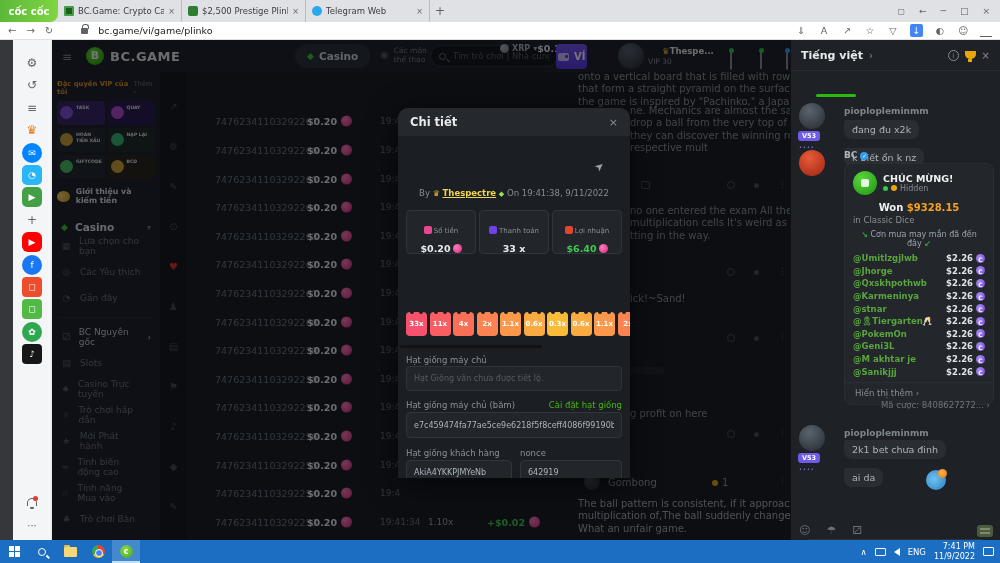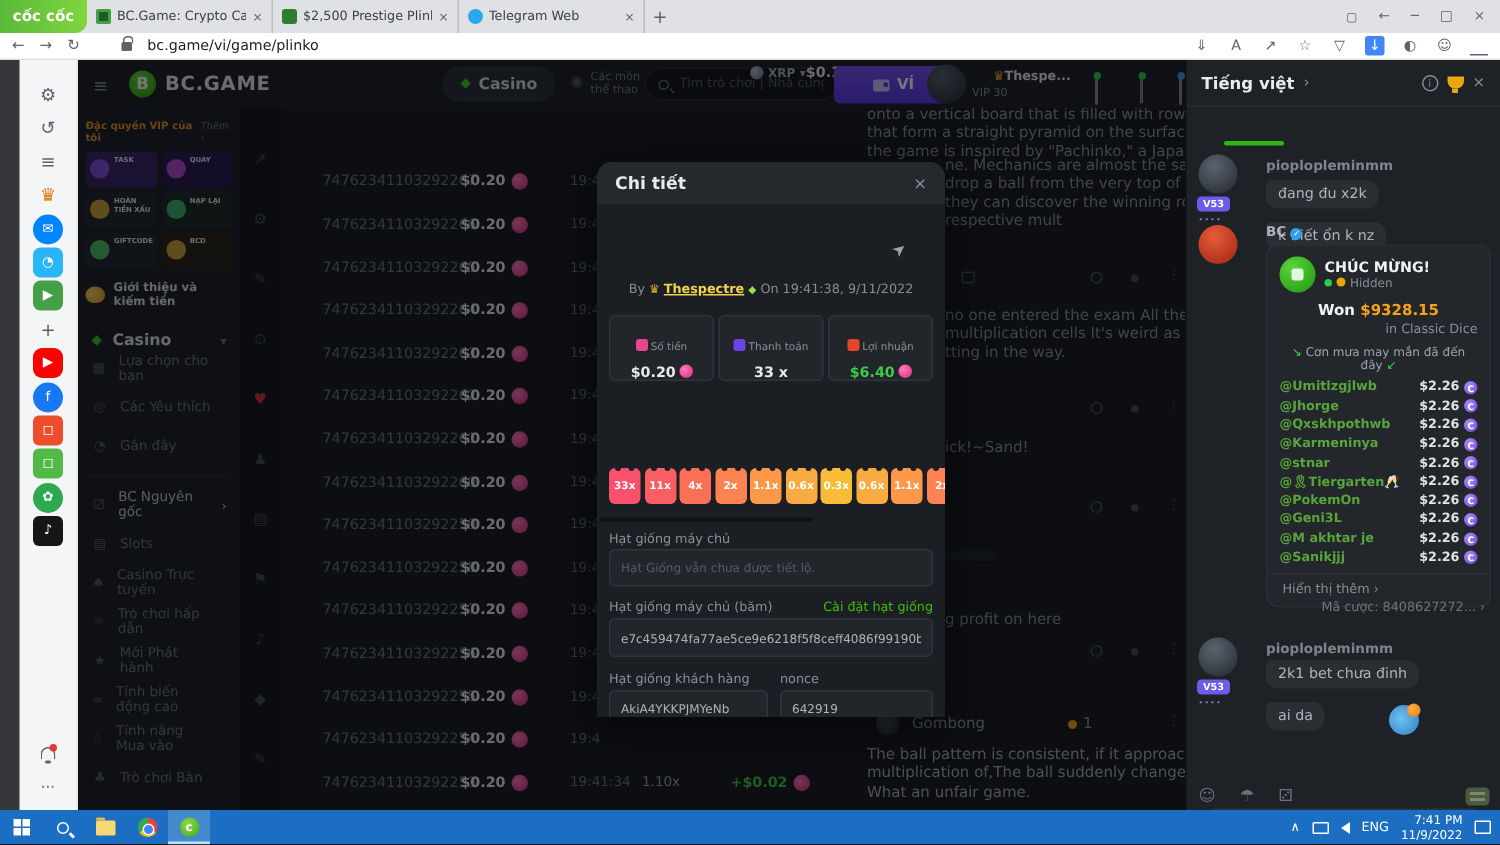"VÍ" .vibtn { padding: 0 26px -> 0 2px }
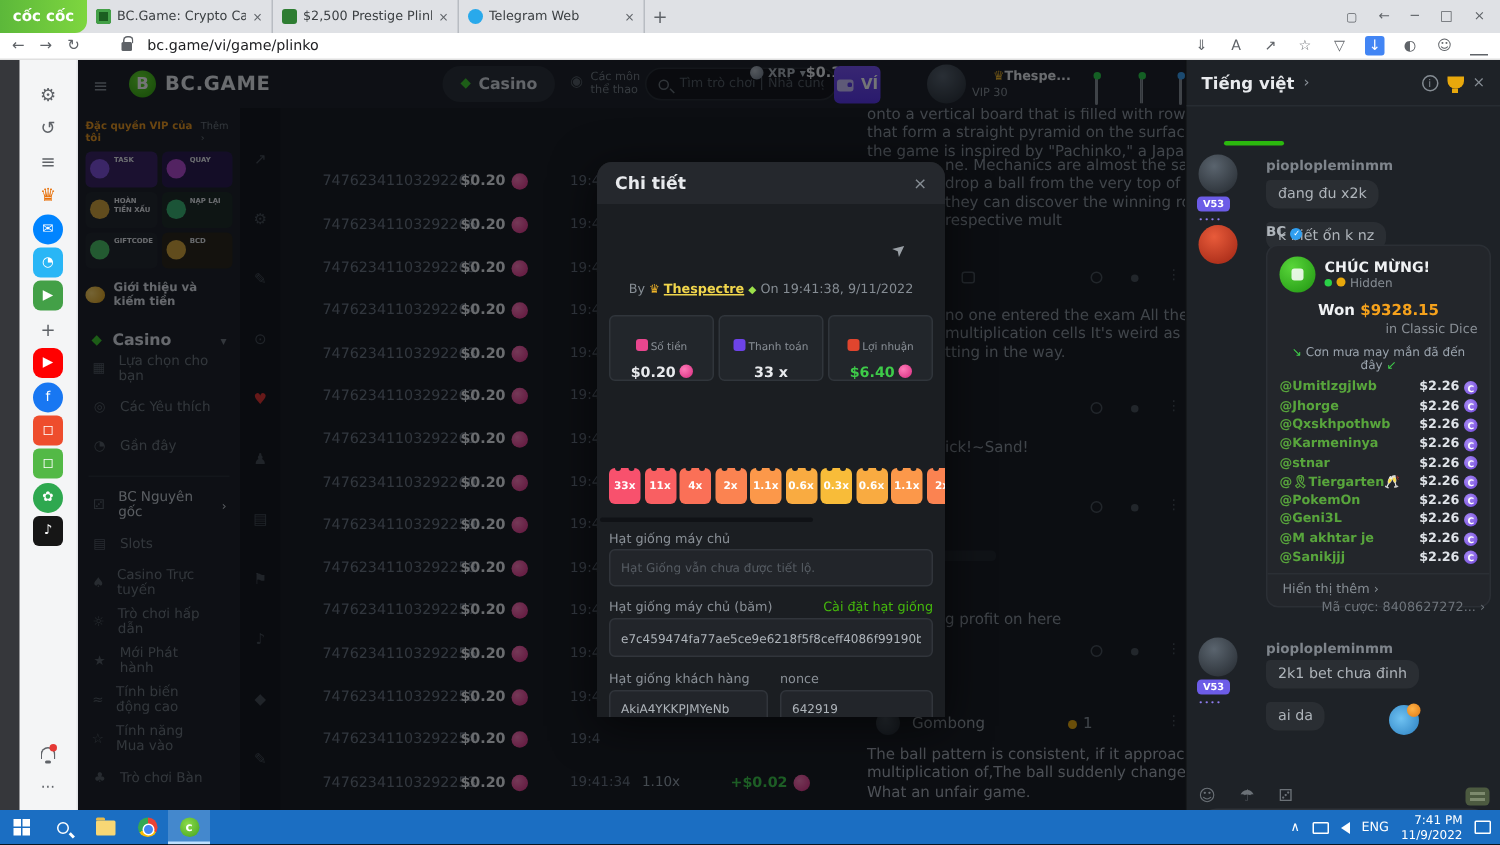"in Classic Dice" .gamerow { text-align: right -> left }
